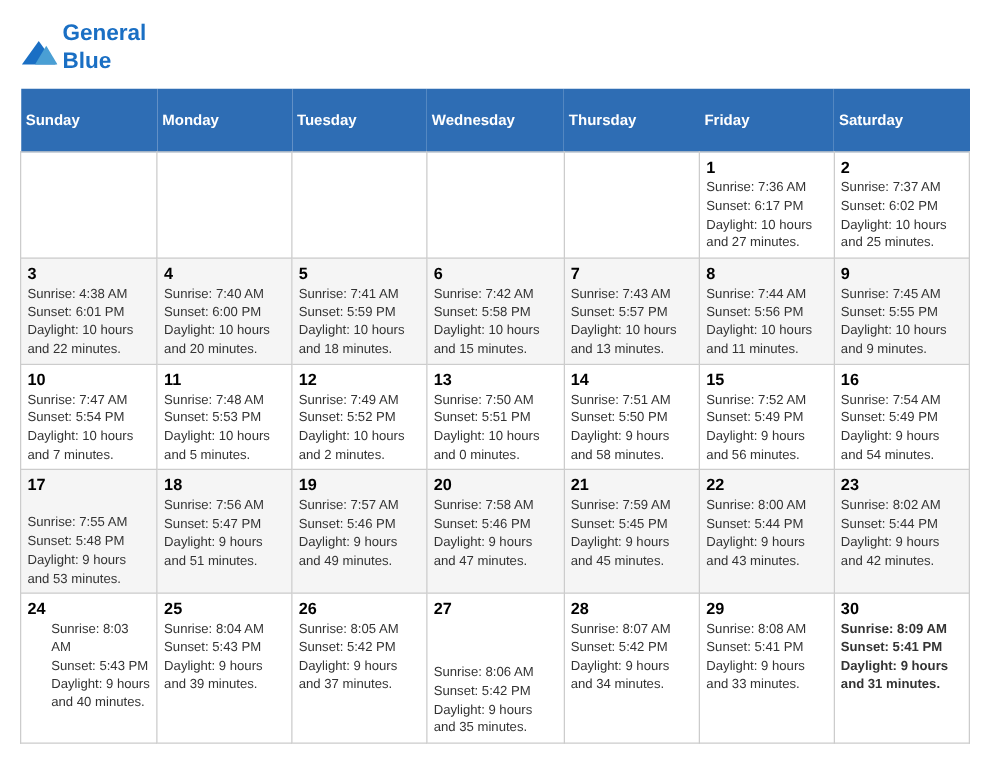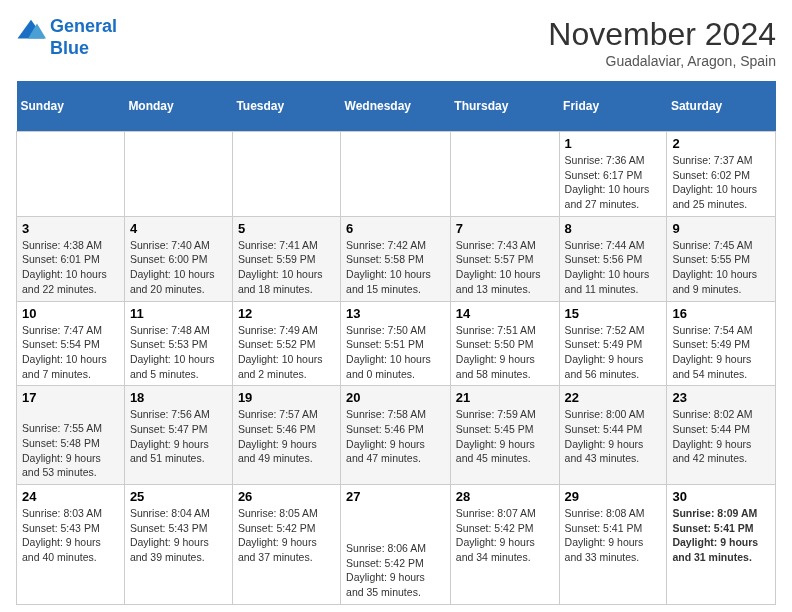"General" .logo { align-items: flex-start -> flex-end }
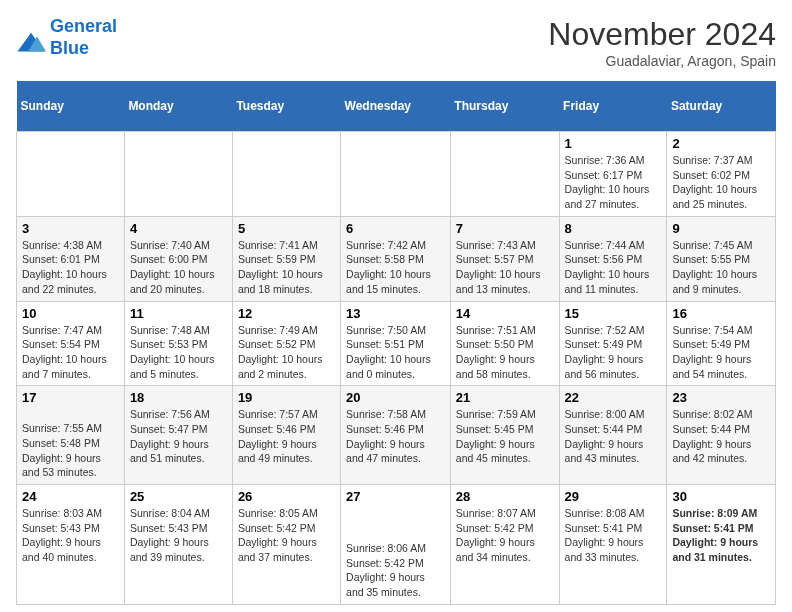"November 2024" div.title-block { html: <div> <div>November 2024</div> <div>Guadalaviar, Aragon, Spain</div> </div> -> none }
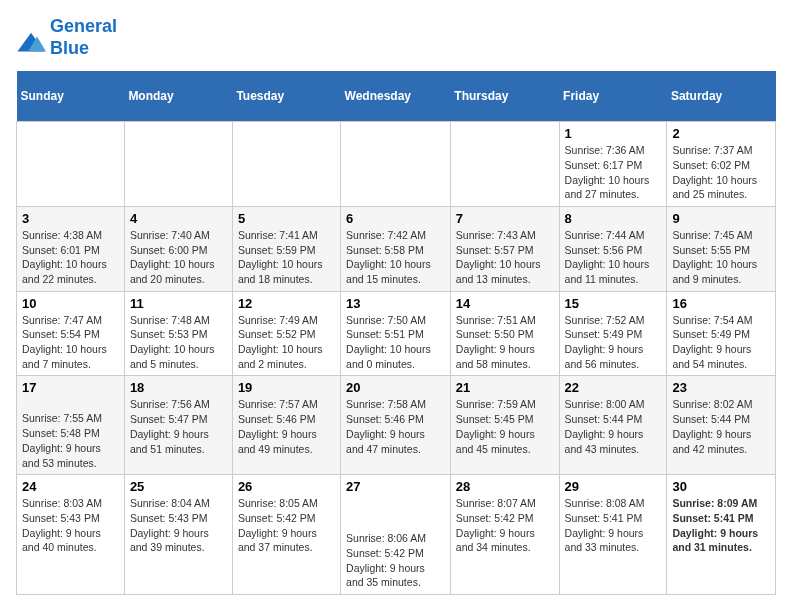"Sunrise: 8:03 AM" div.day-info { margin-left: none -> 19px }
